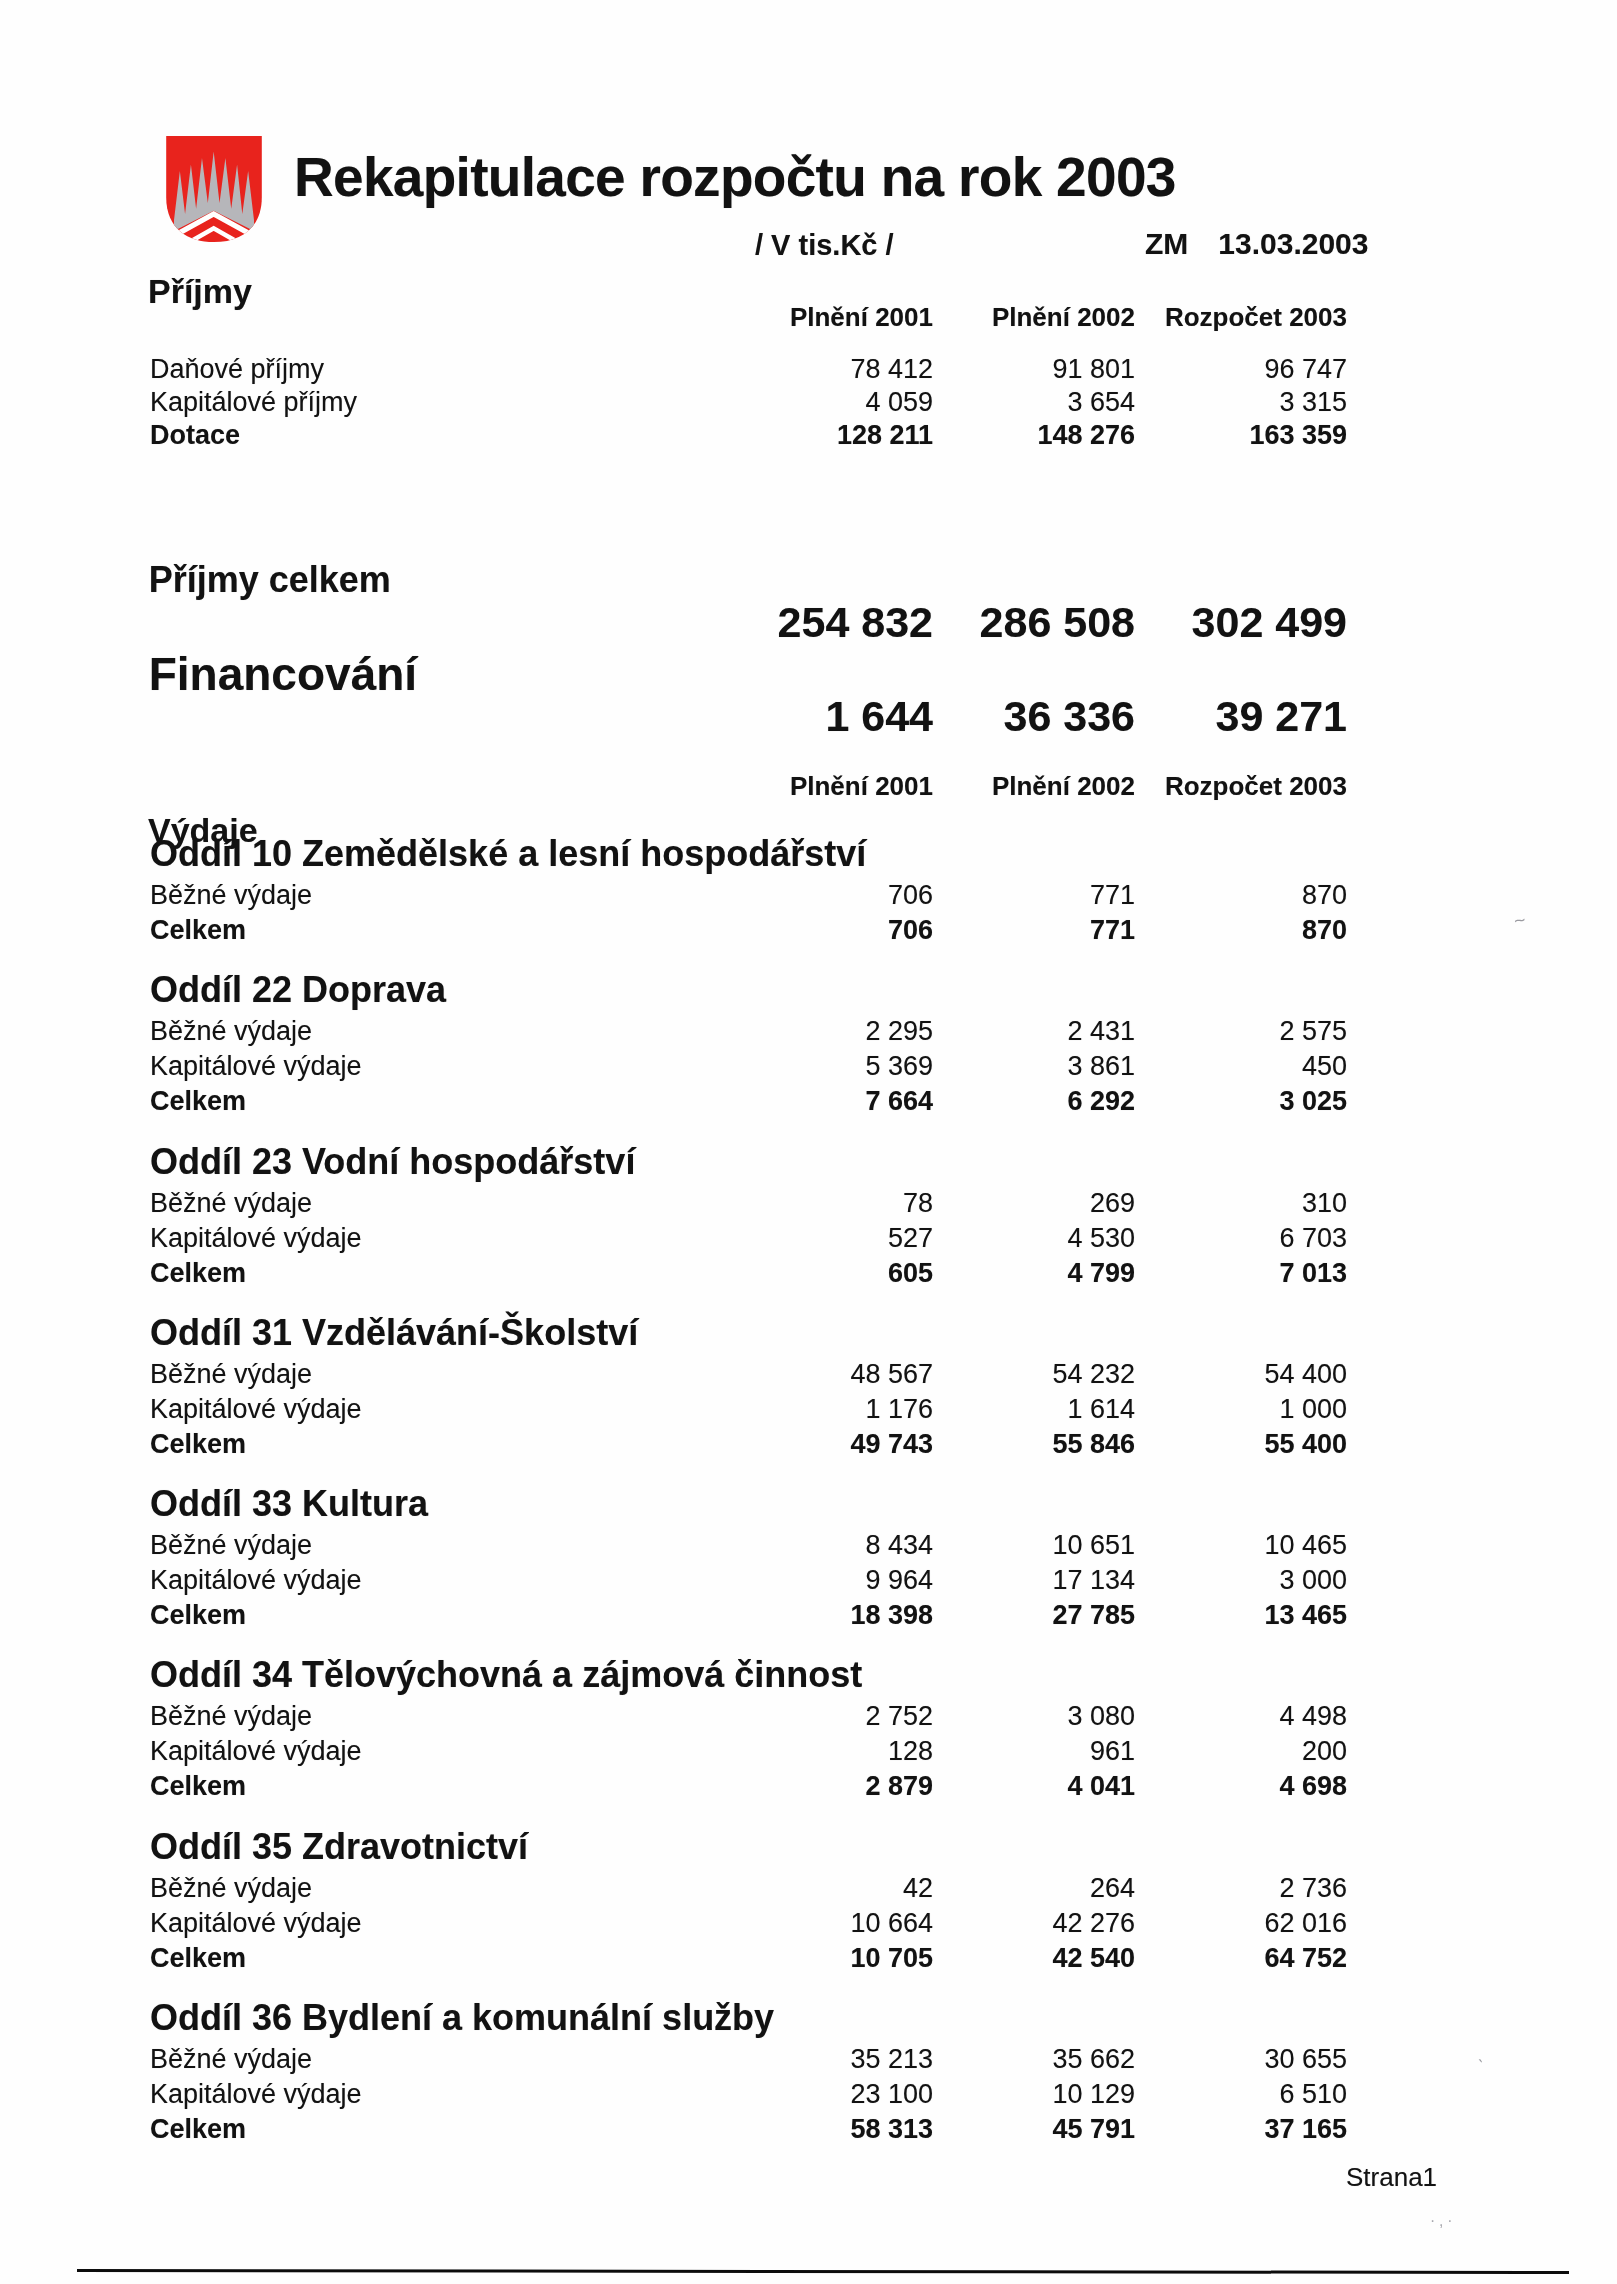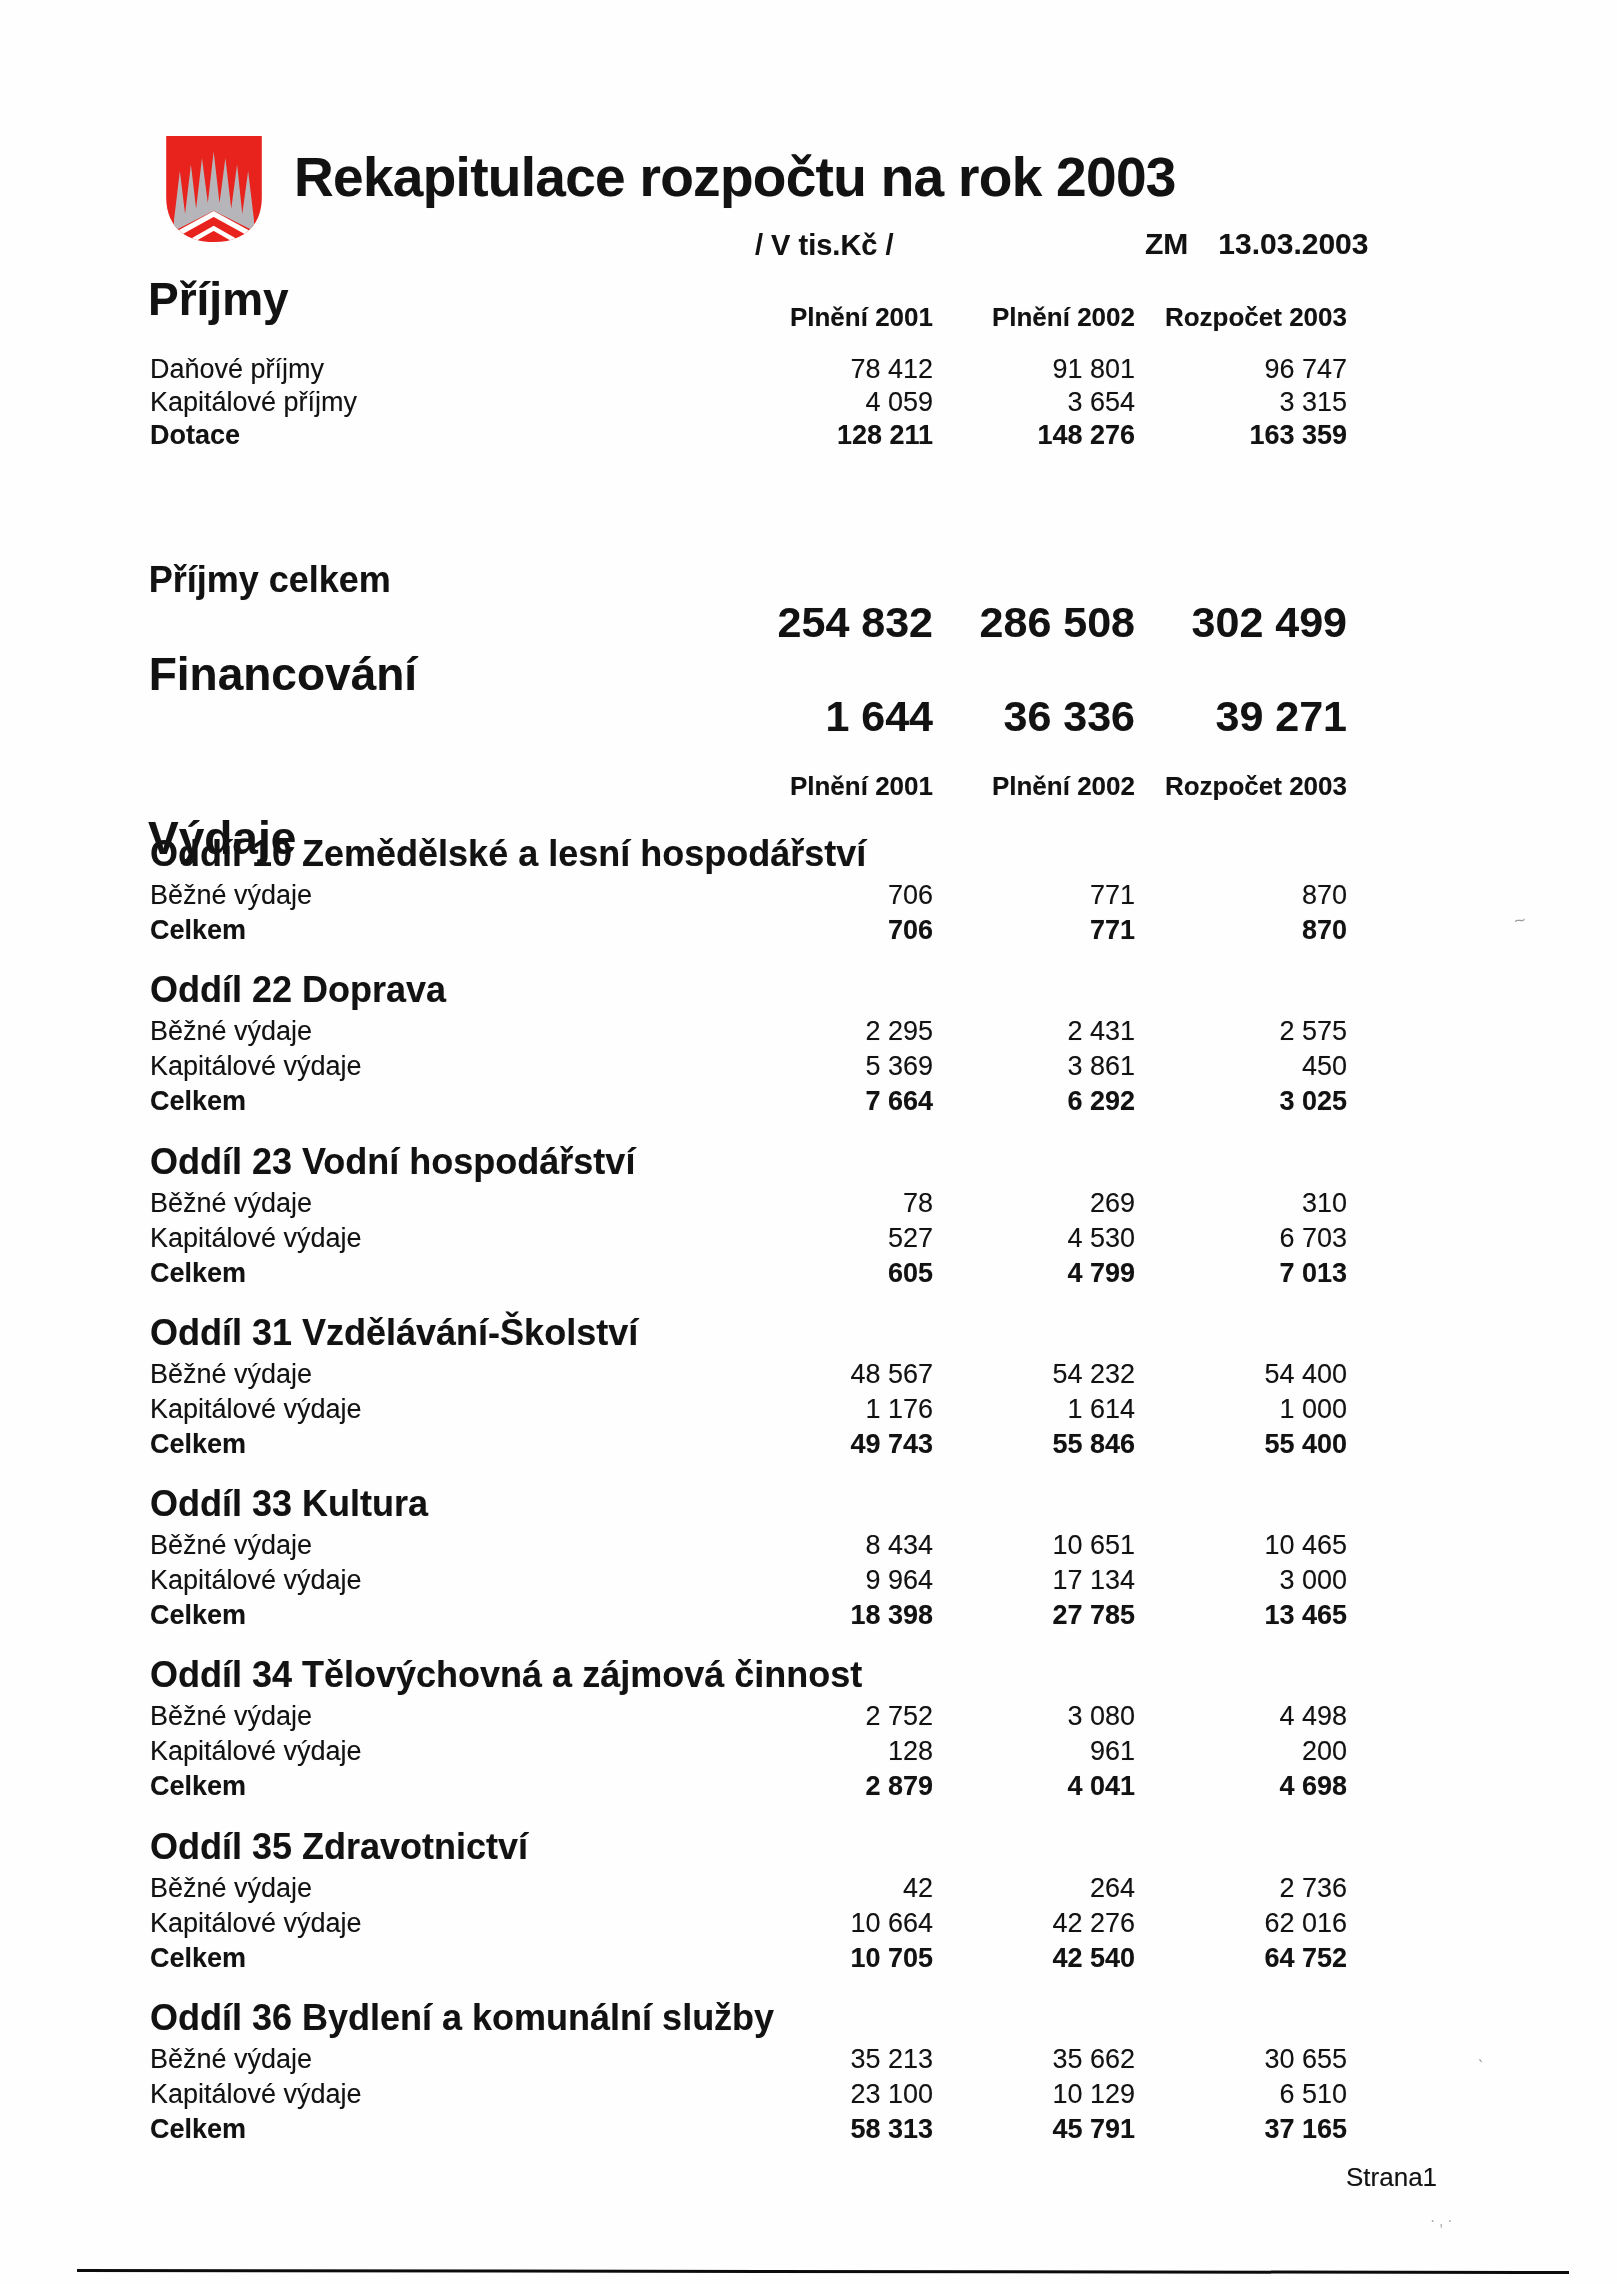"Příjmy" .h-big { font-size: 46px -> 34px }
